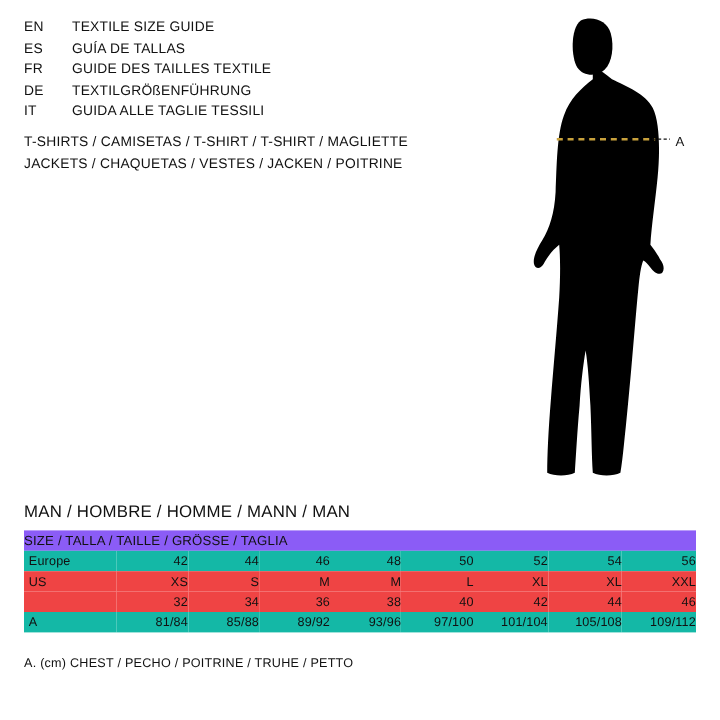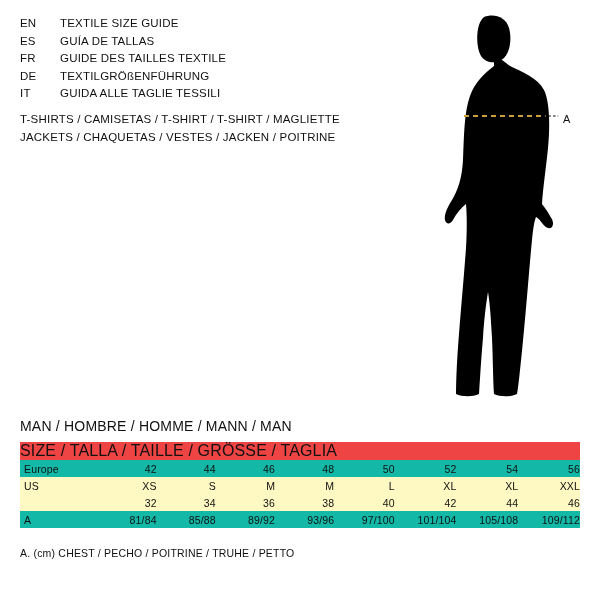"SIZE / TALLA / TAILLE" .row-header td { background: #ef4444 -> #8b5cf6; font-size: 16px -> 11px }
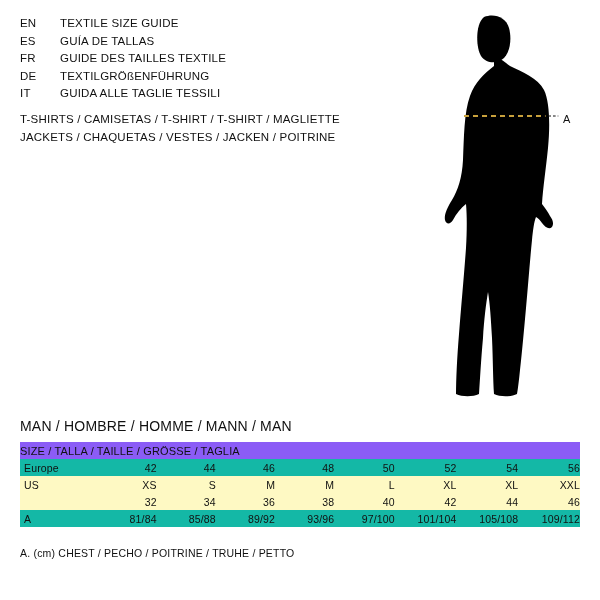"US" .row-shaded td { background: #fef9c3 -> #ef4444 }
